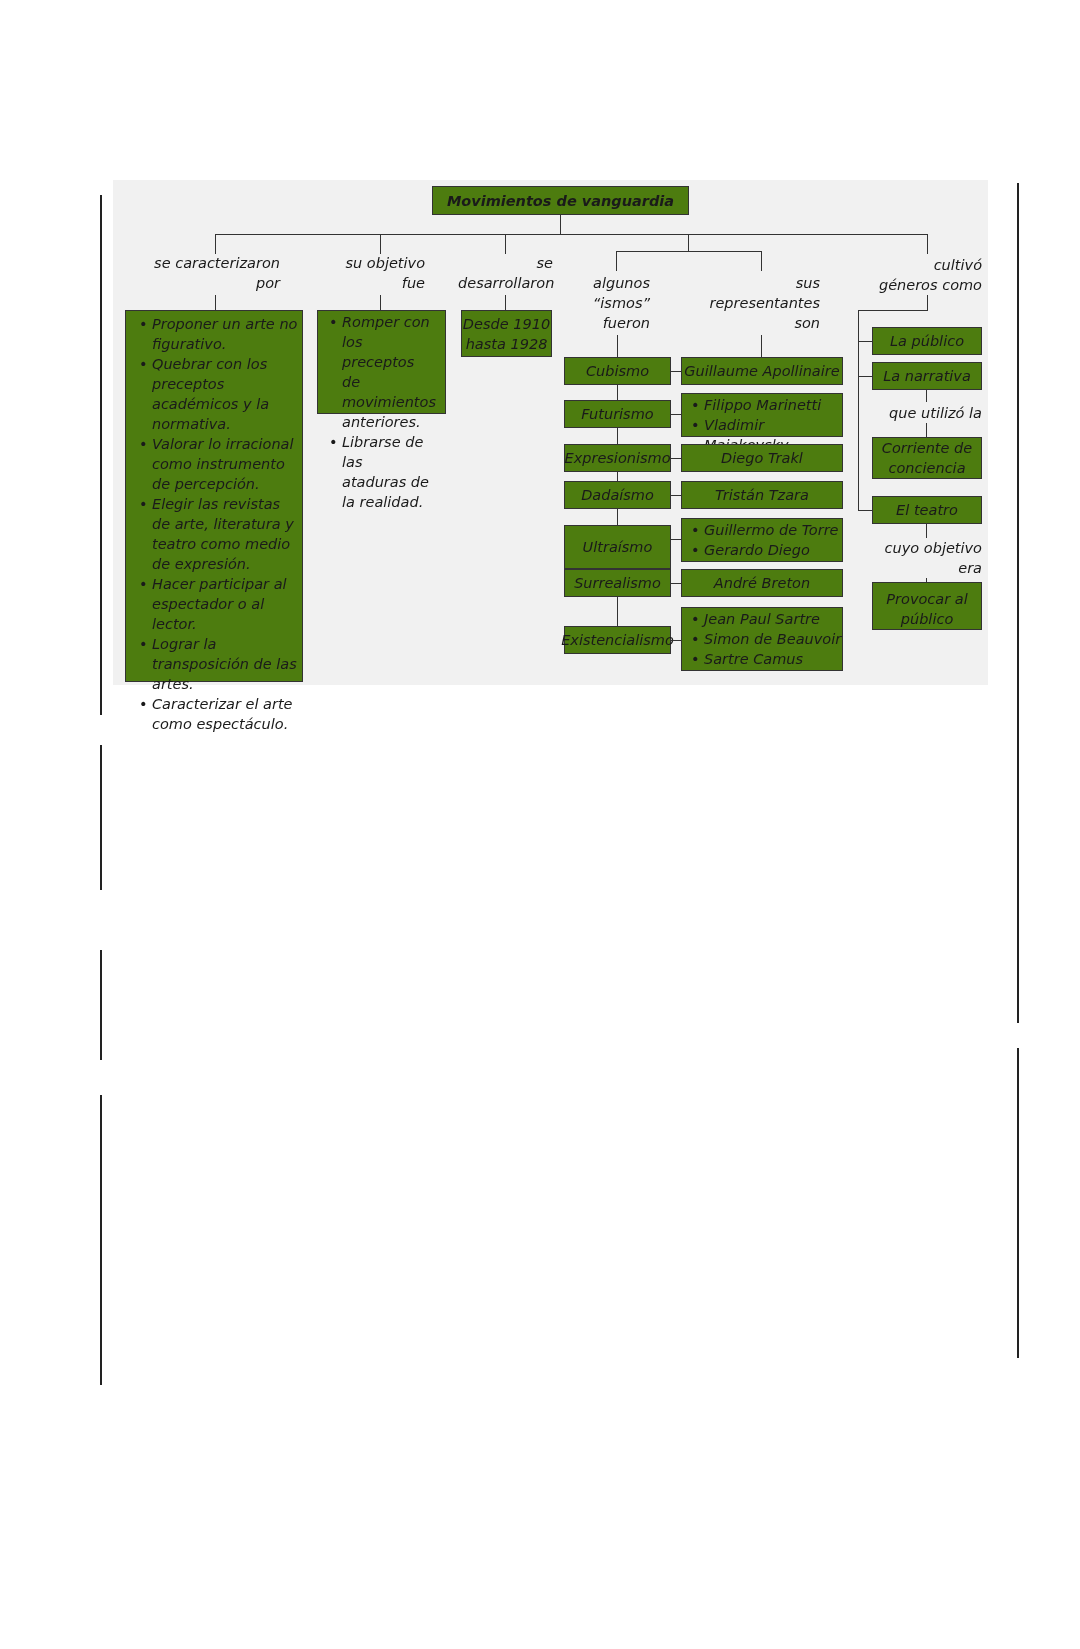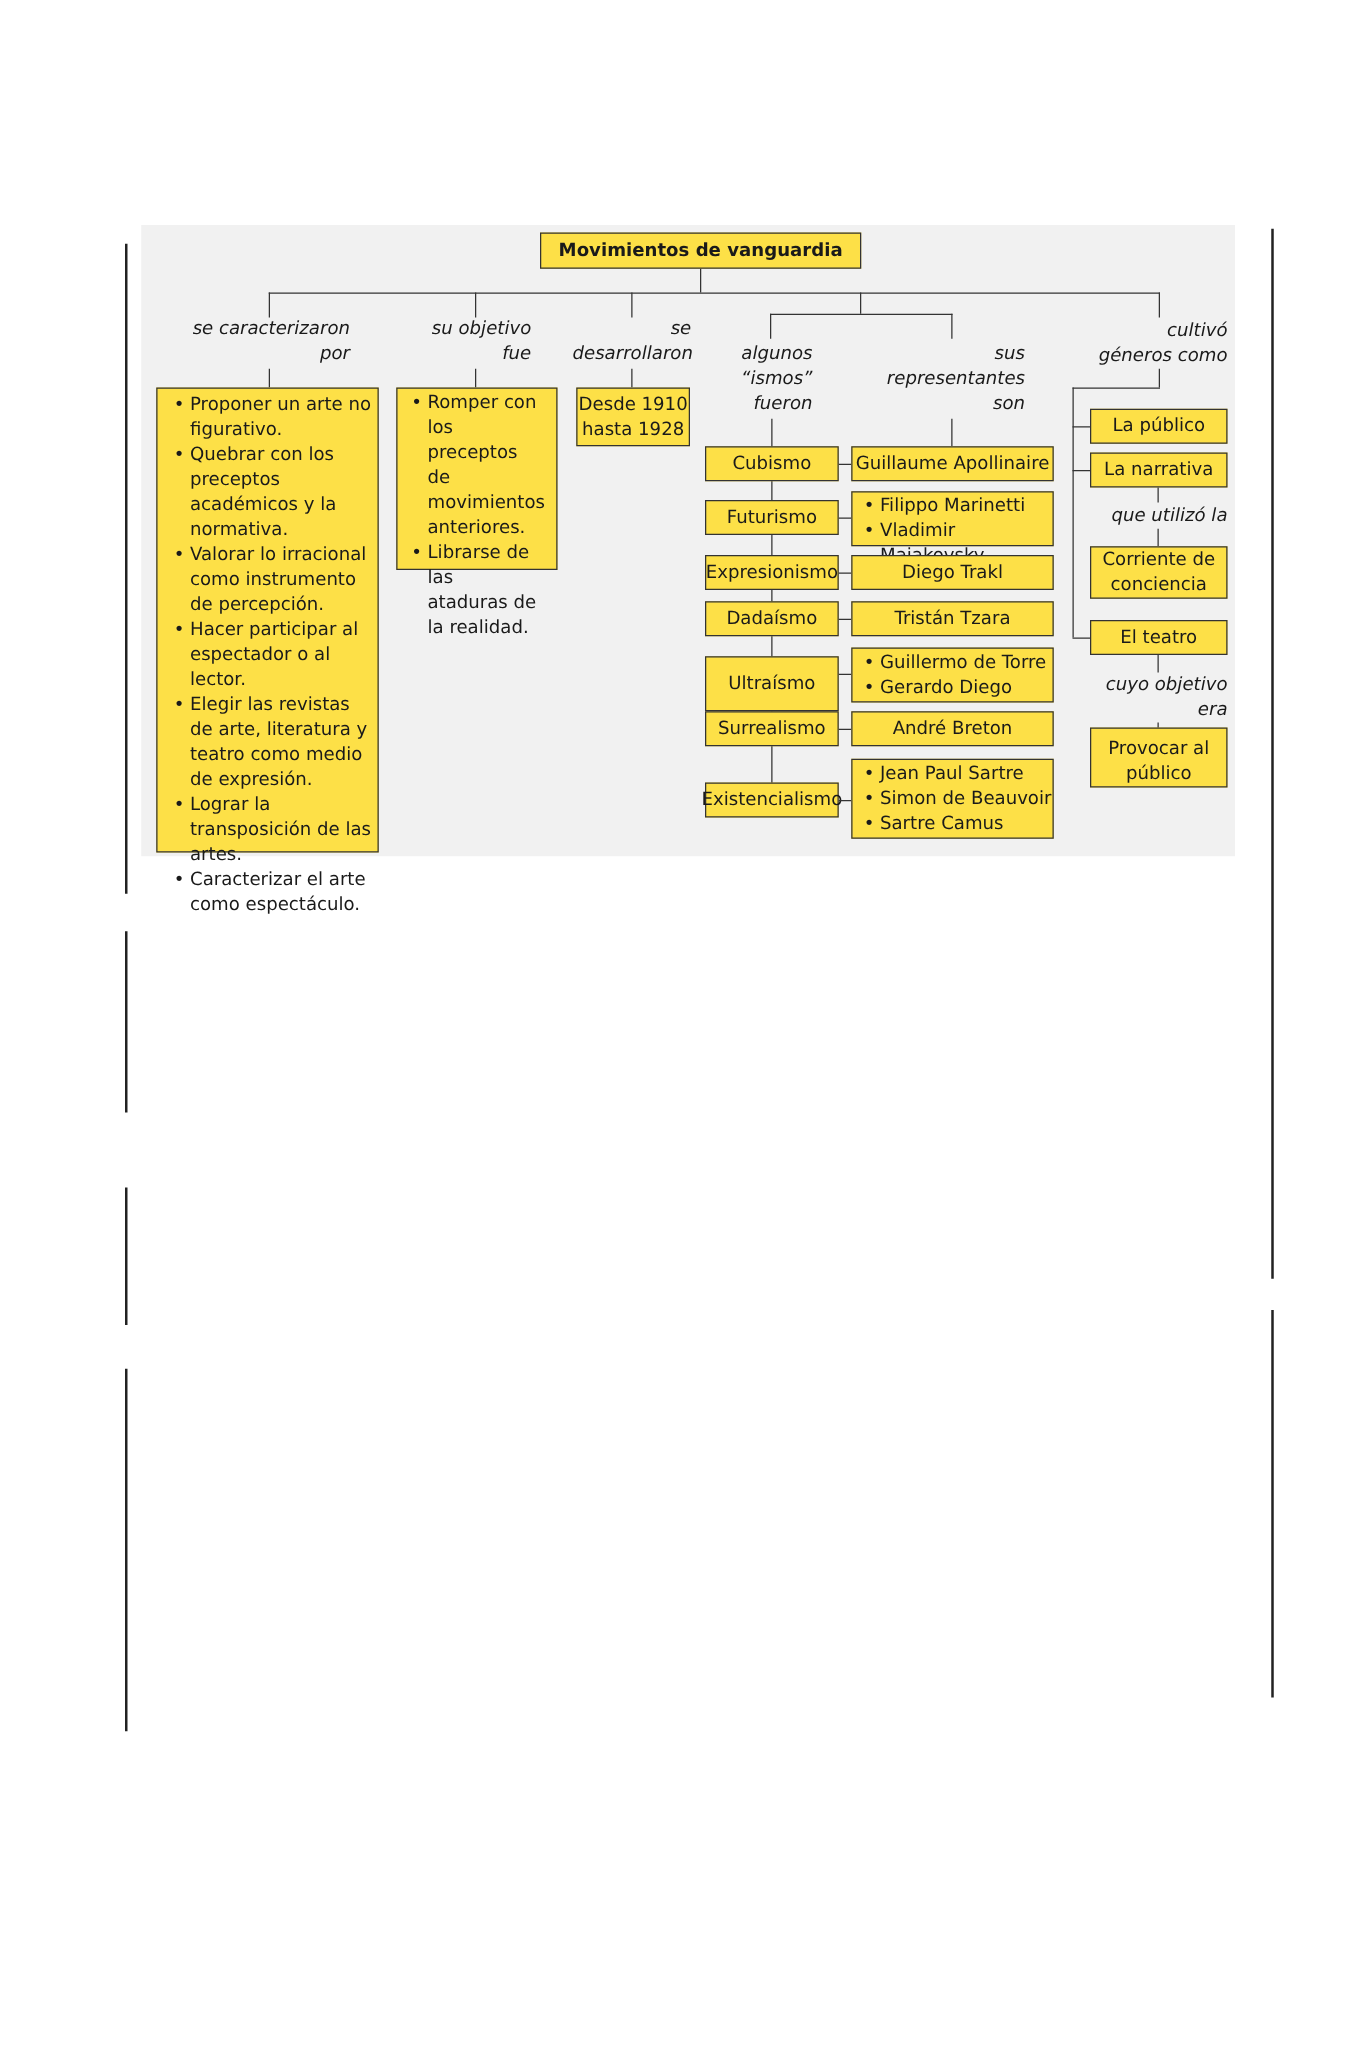"Movimientos de vanguardia" .box { background: #fde047 -> #4d7c0f; font-style: none -> italic }
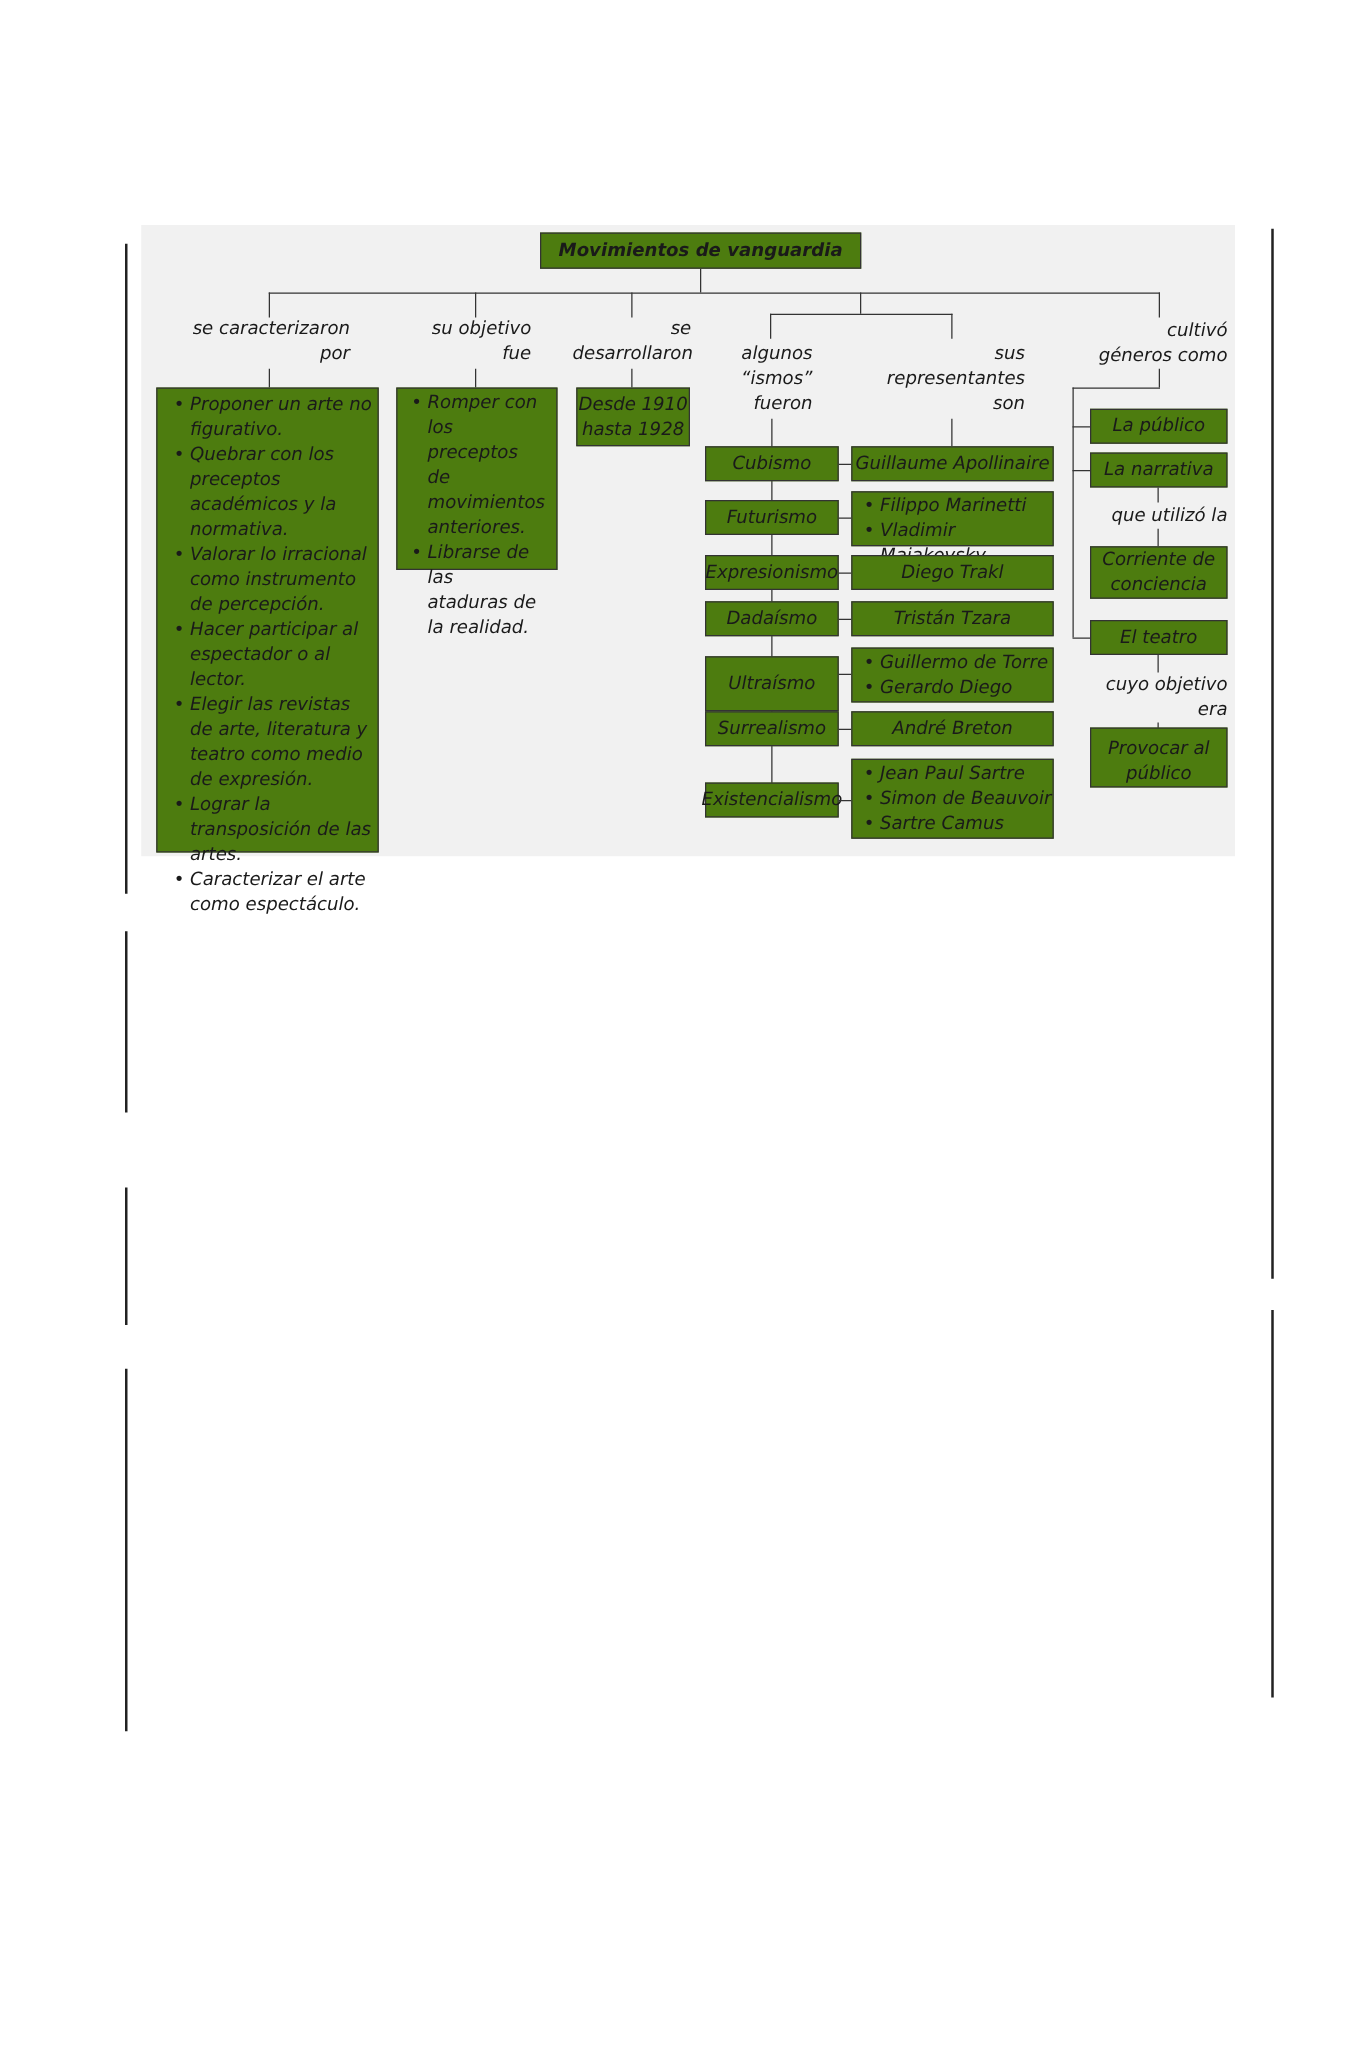"Romper con los preceptos de" div.box { height: 146px -> 104px }
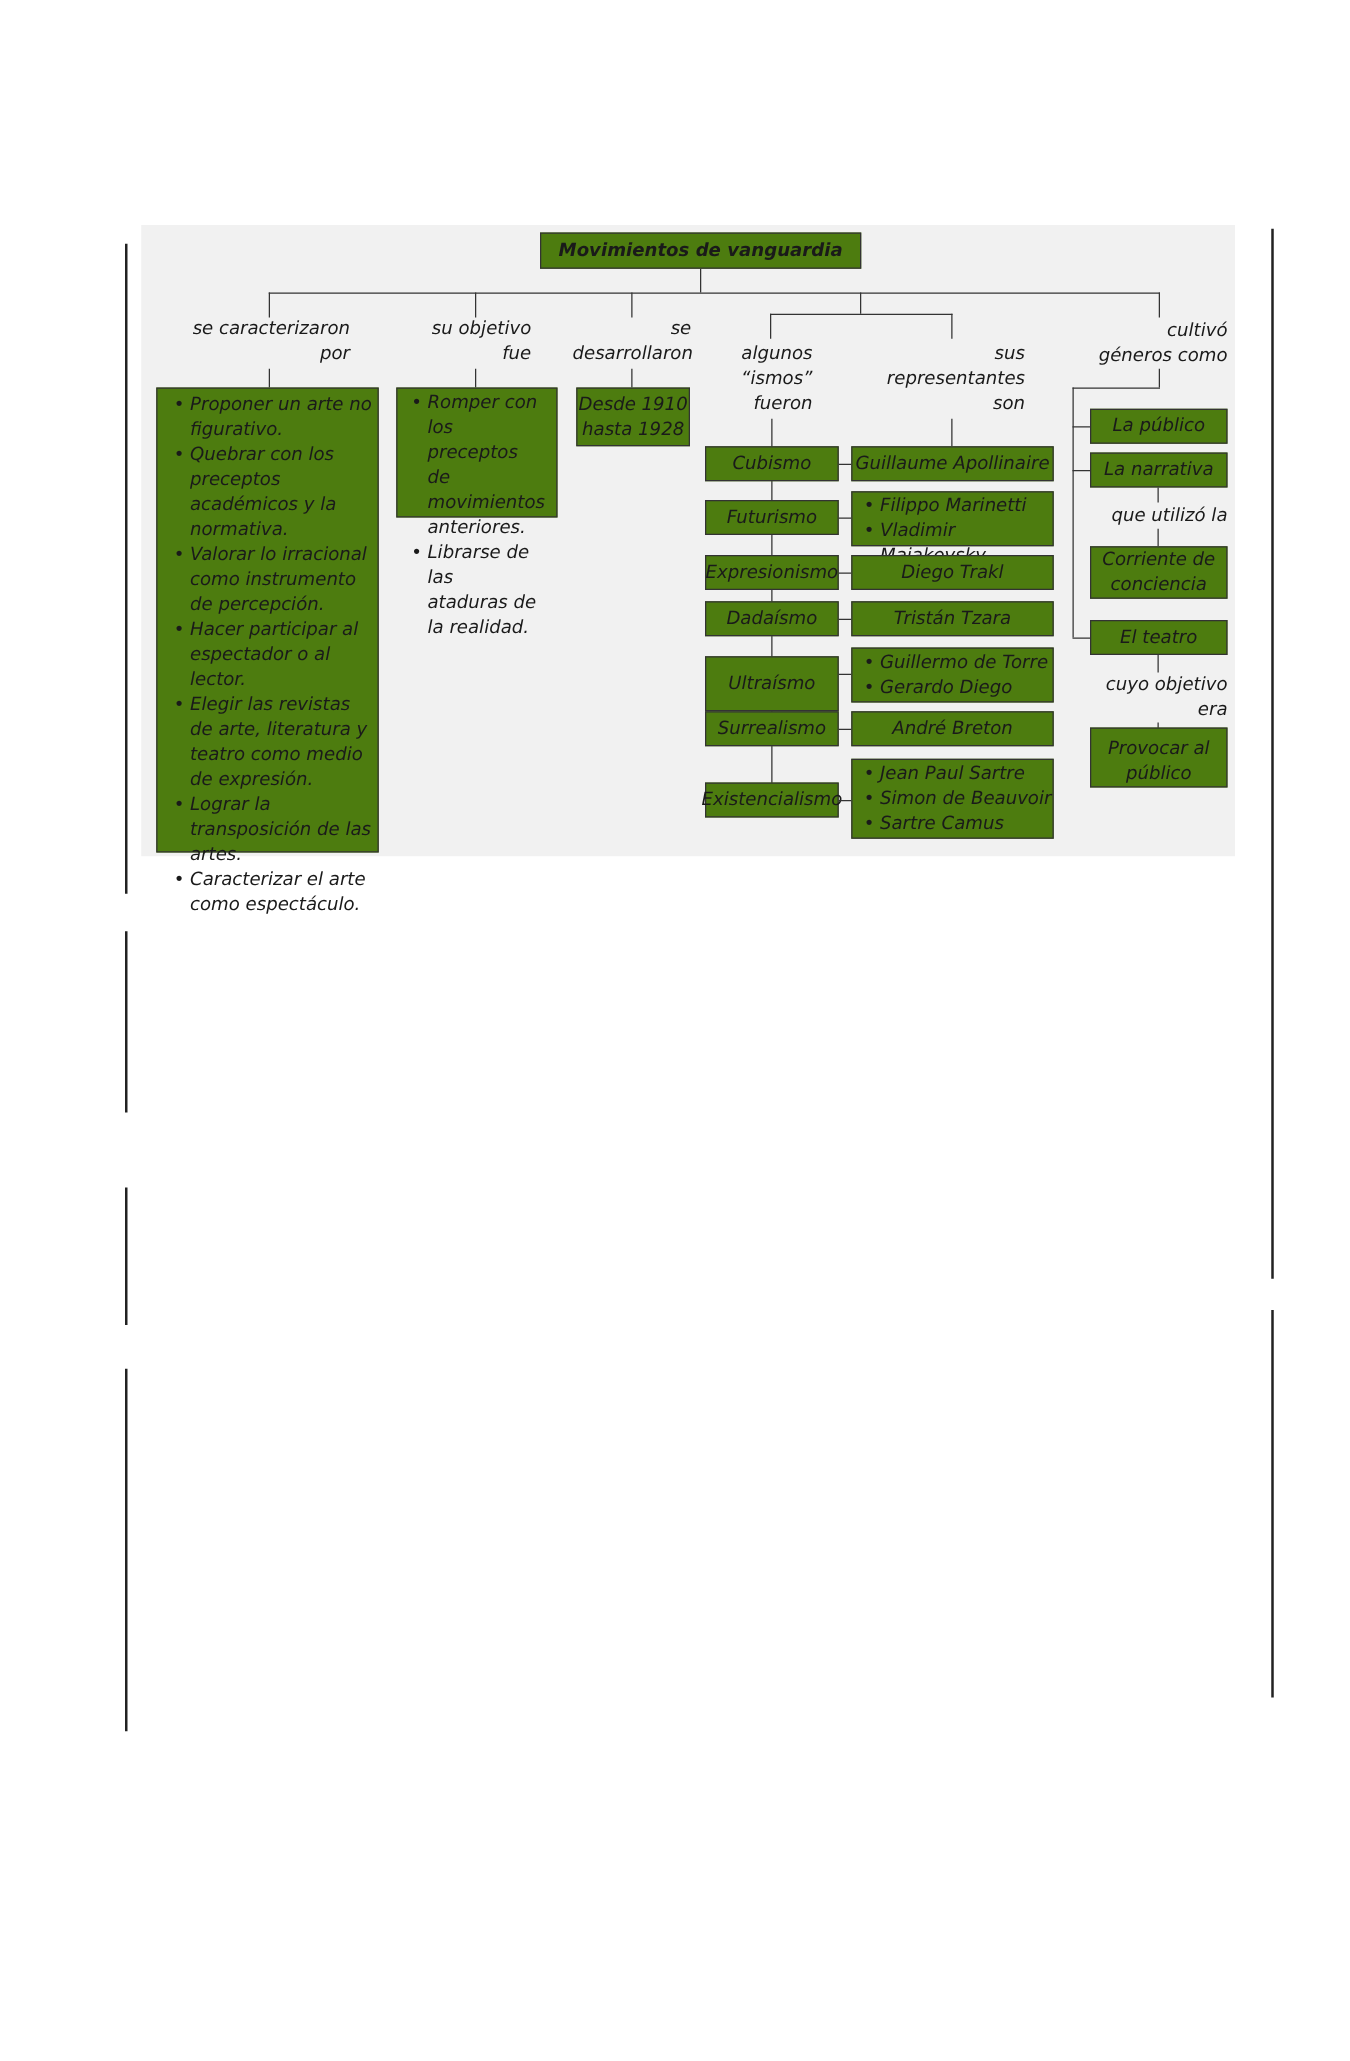"Hacer participar al espectador o" li { order: before "Elegir las revistas de arte," -> after "Elegir las revistas de arte," }
